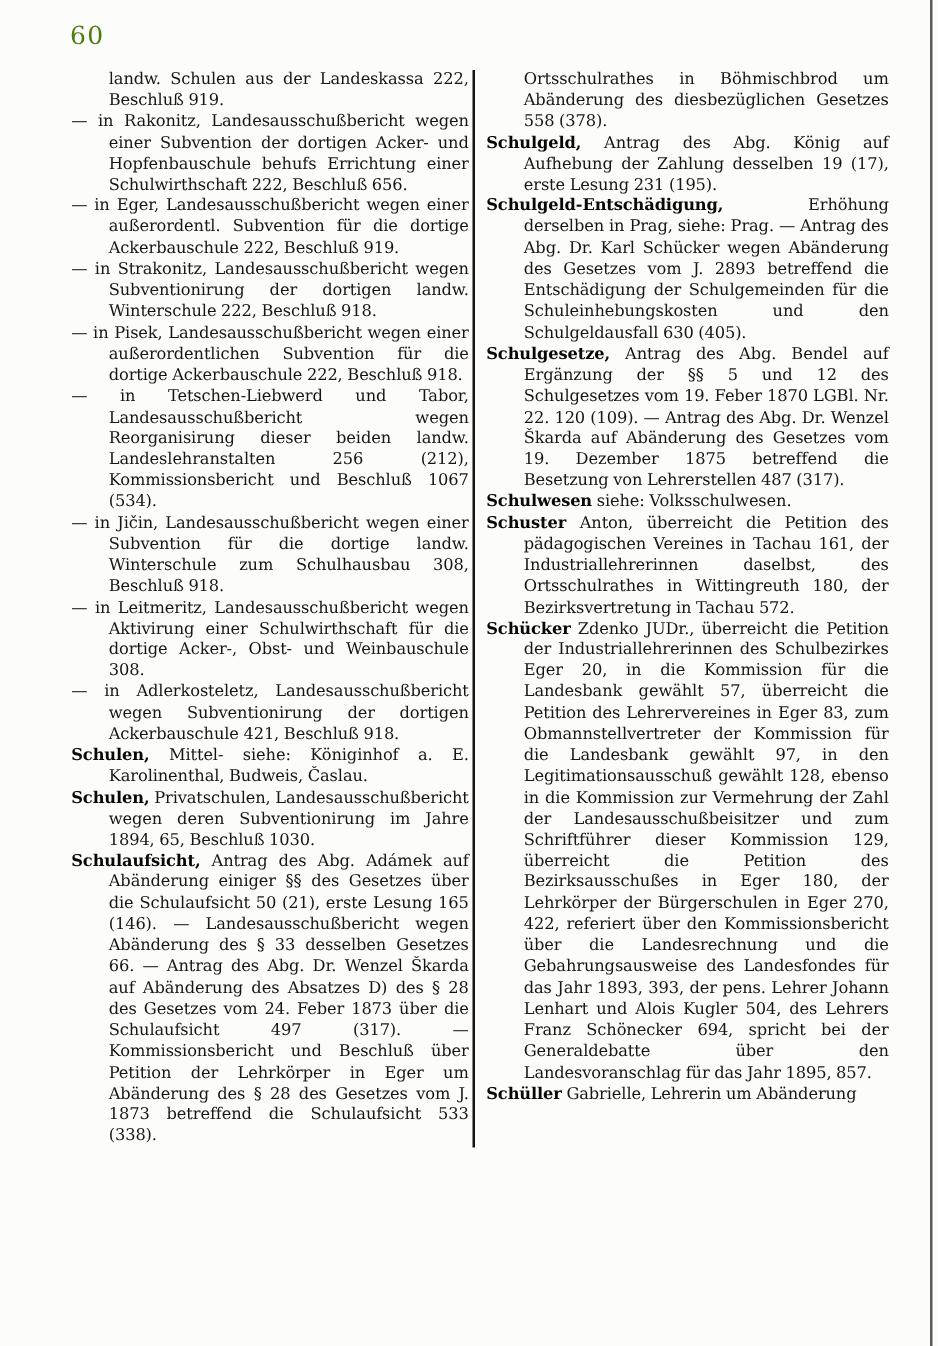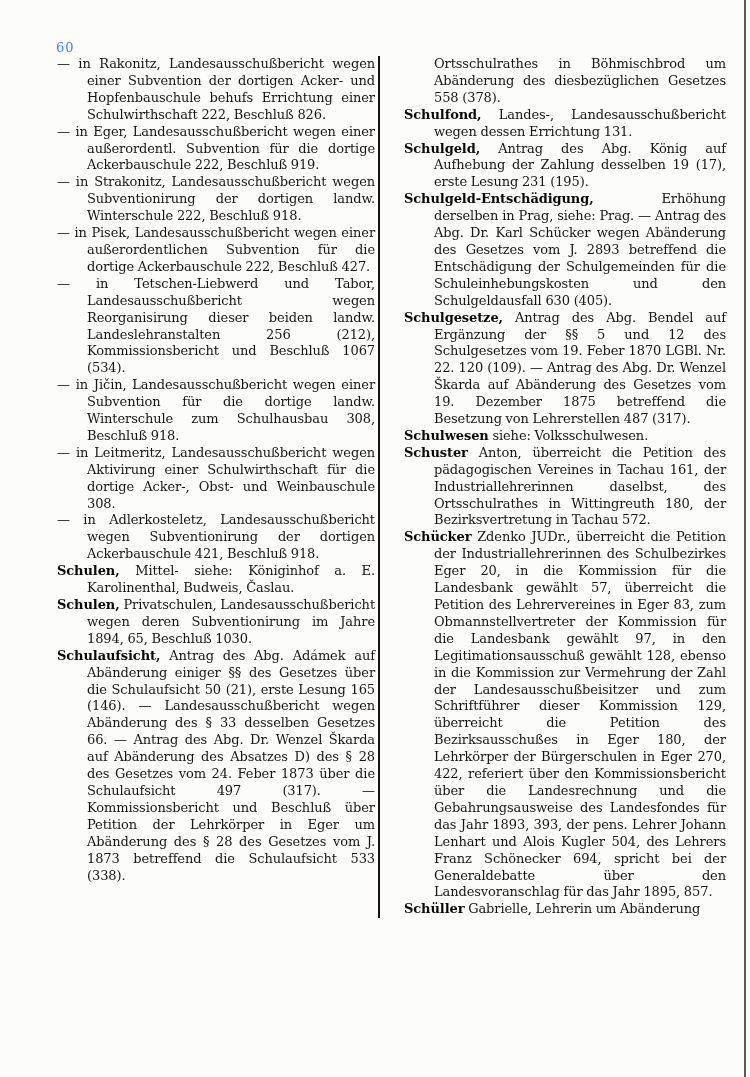"60" .page-number { color: #3b82f6 -> #4d7c0f; font-size: 13px -> 20px; top: 40px -> 16px }
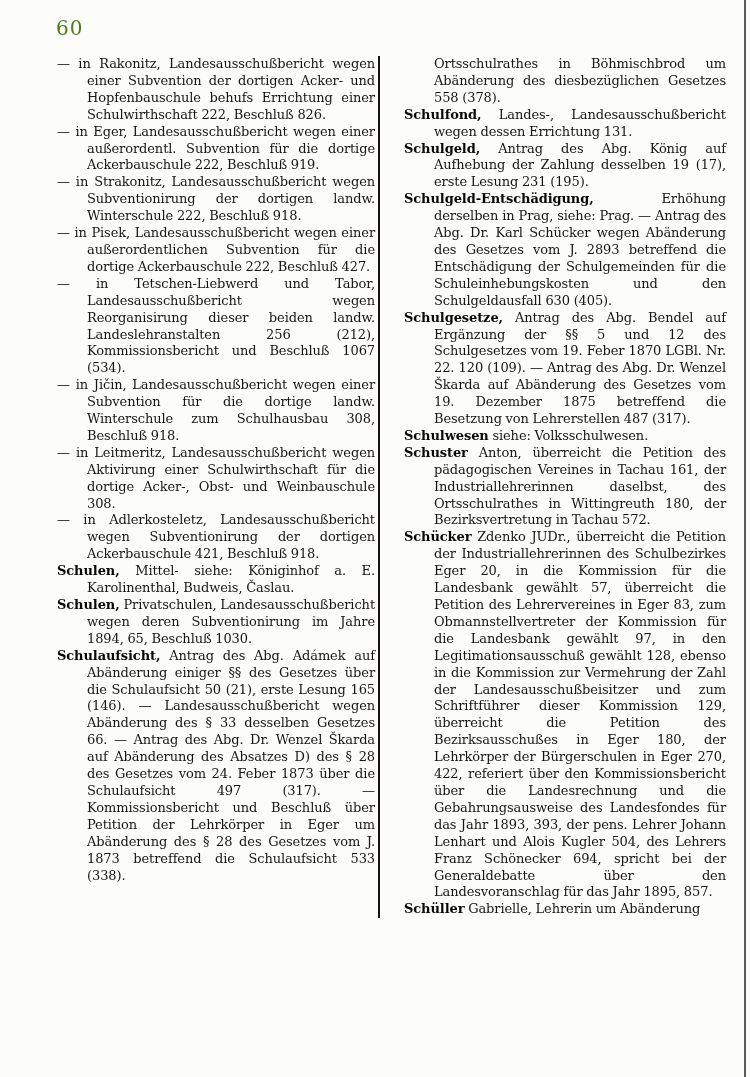"landw. Schulen aus der Landeskassa" p.block { html: none -> <p><span>landw. Schulen aus der Landeskassa 222, Beschluß 919.</span></p> }
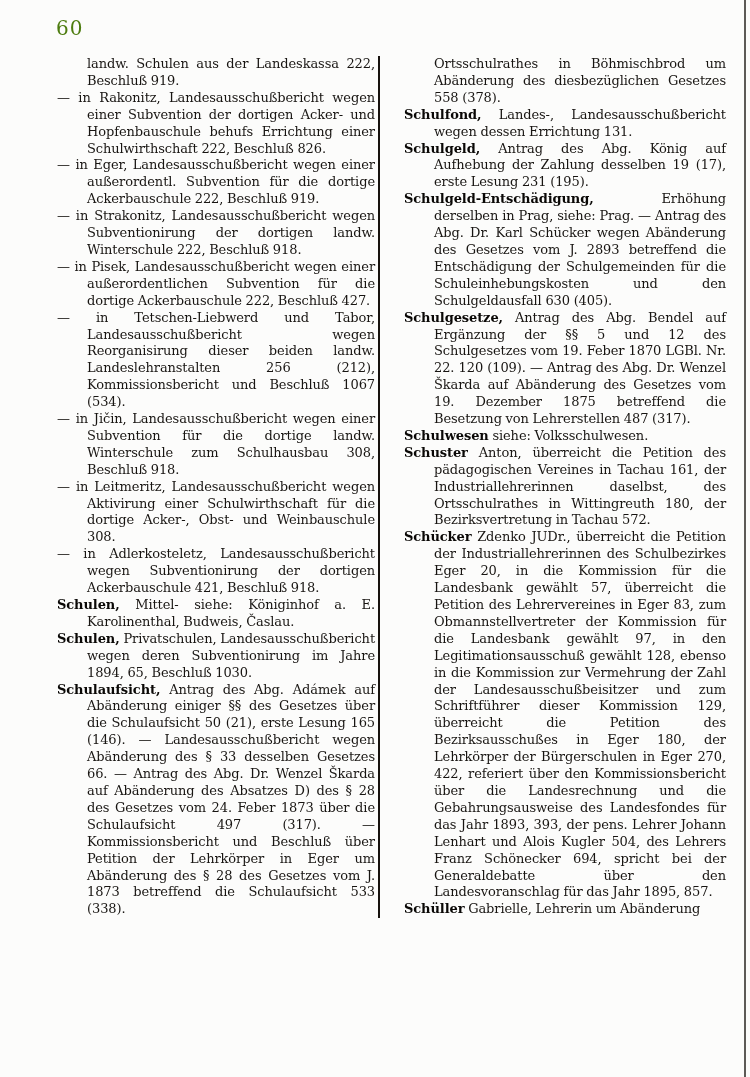"Ortsschulrathes in Böhmischbrod um" .col.right { margin-left: 24px -> 9px }
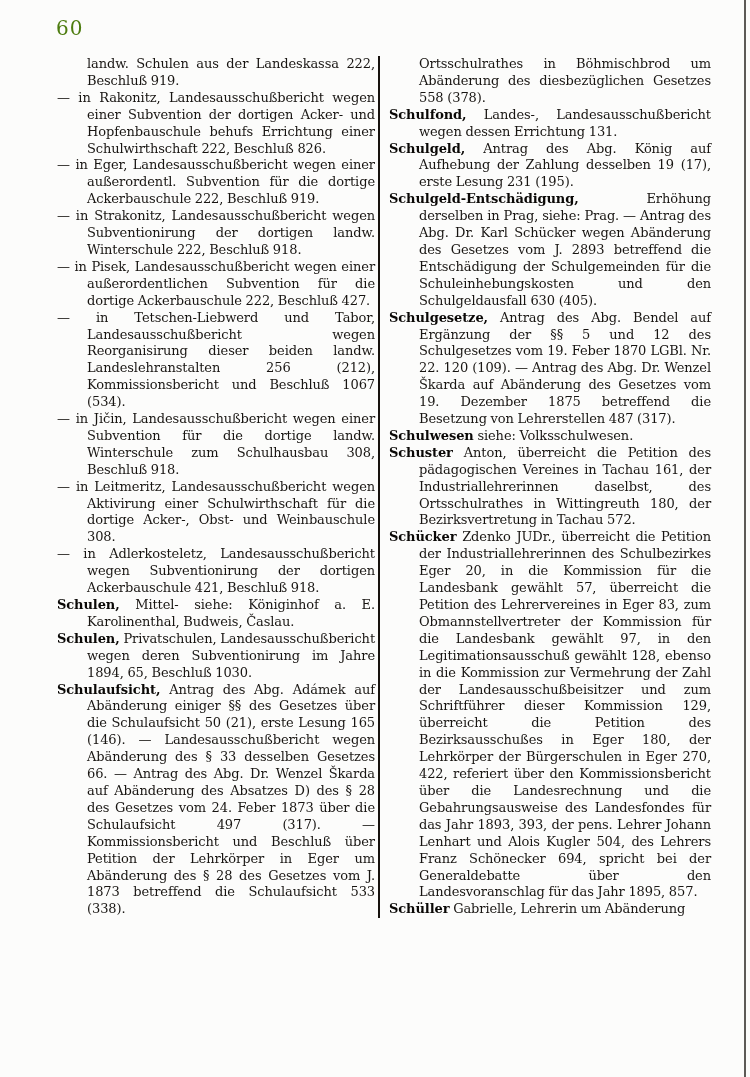"— in Rakonitz, Landesausschußbericht" span { text: 826 -> 656 }
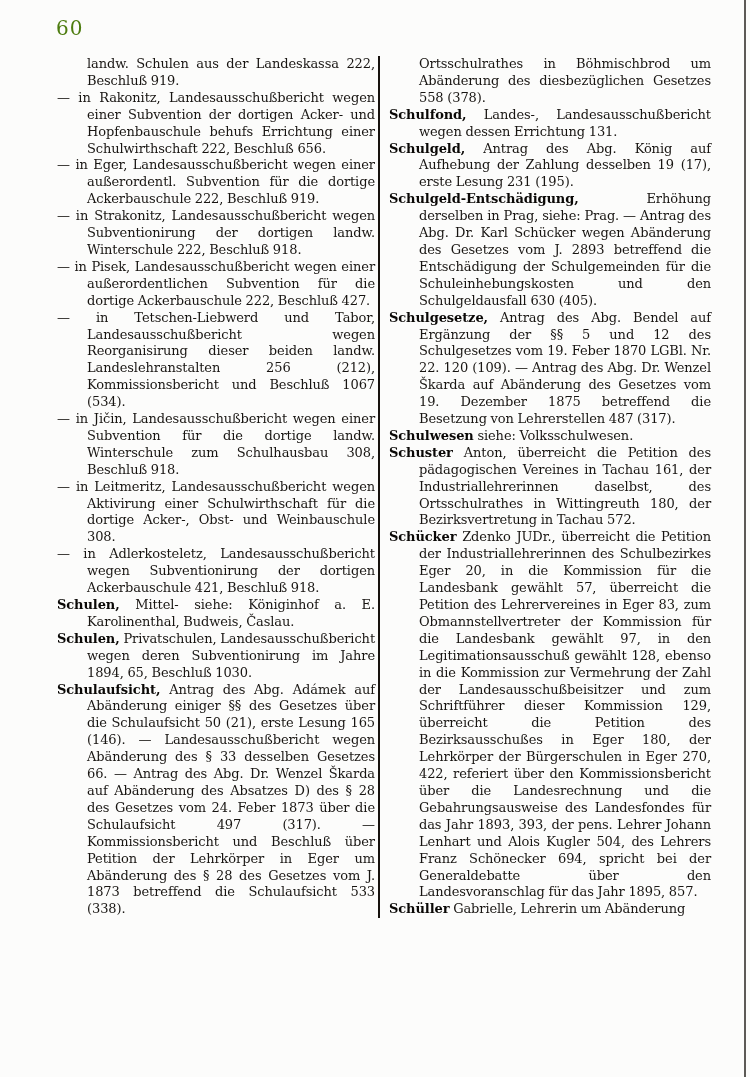"Schulfond, Landes-," p.block { html: <p><b>Schulfond,</b> <span>Landes-, Landesausschußbericht wegen dessen Errichtung 131.</span></p> -> none }
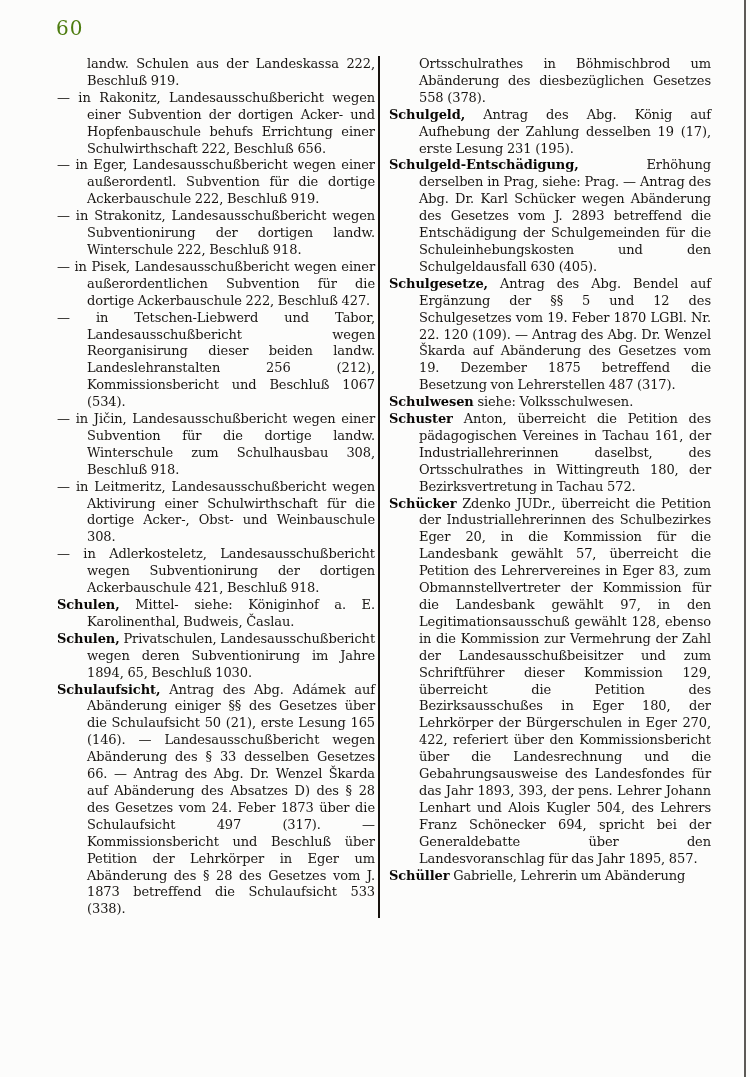"— in Pisek, Landesausschußbericht wegen" span { text: 427 -> 918 }
